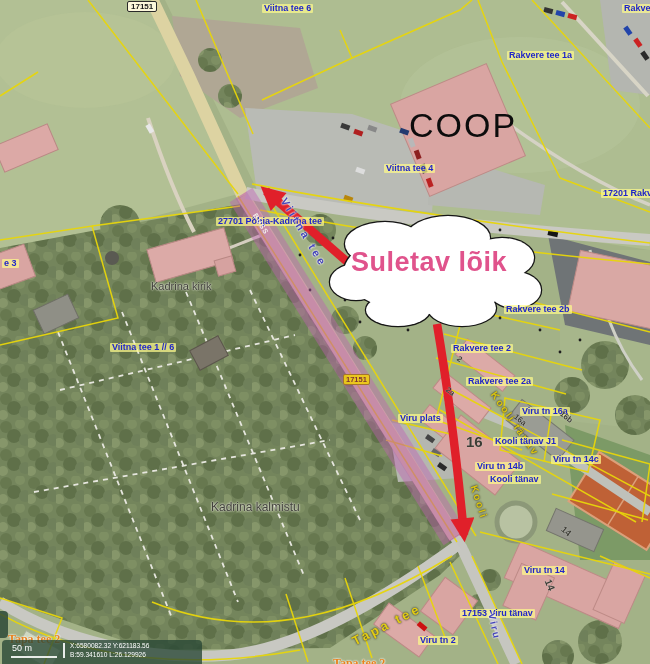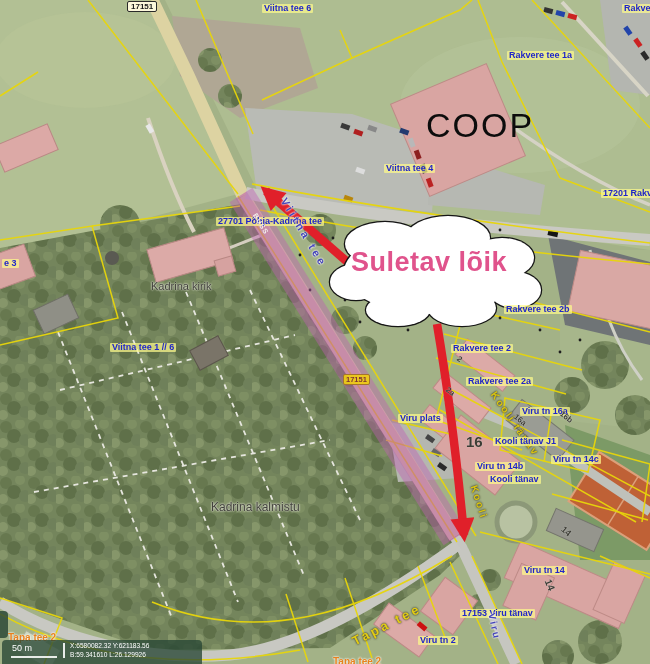"COOP" .coop { margin-left: 17px -> none }
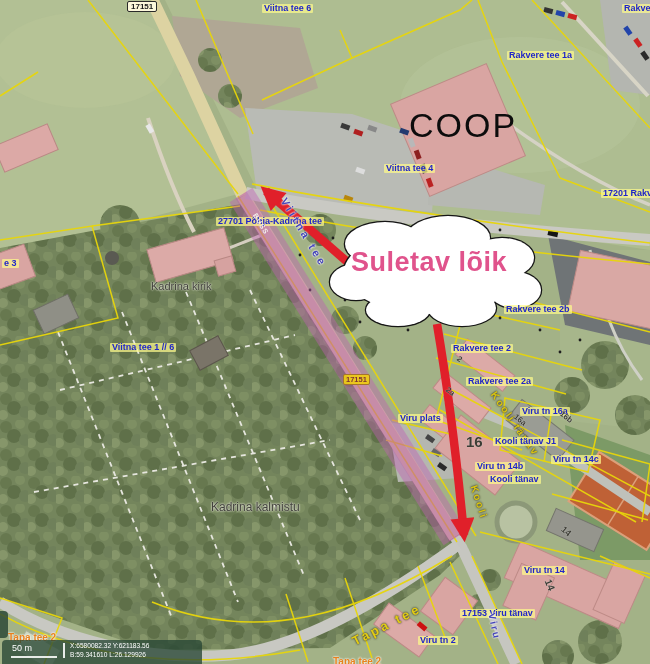"Tapa tee 2" .lbl-orange { font-family: none -> Liberation Serif, serif; font-size: 10px -> 12px }
